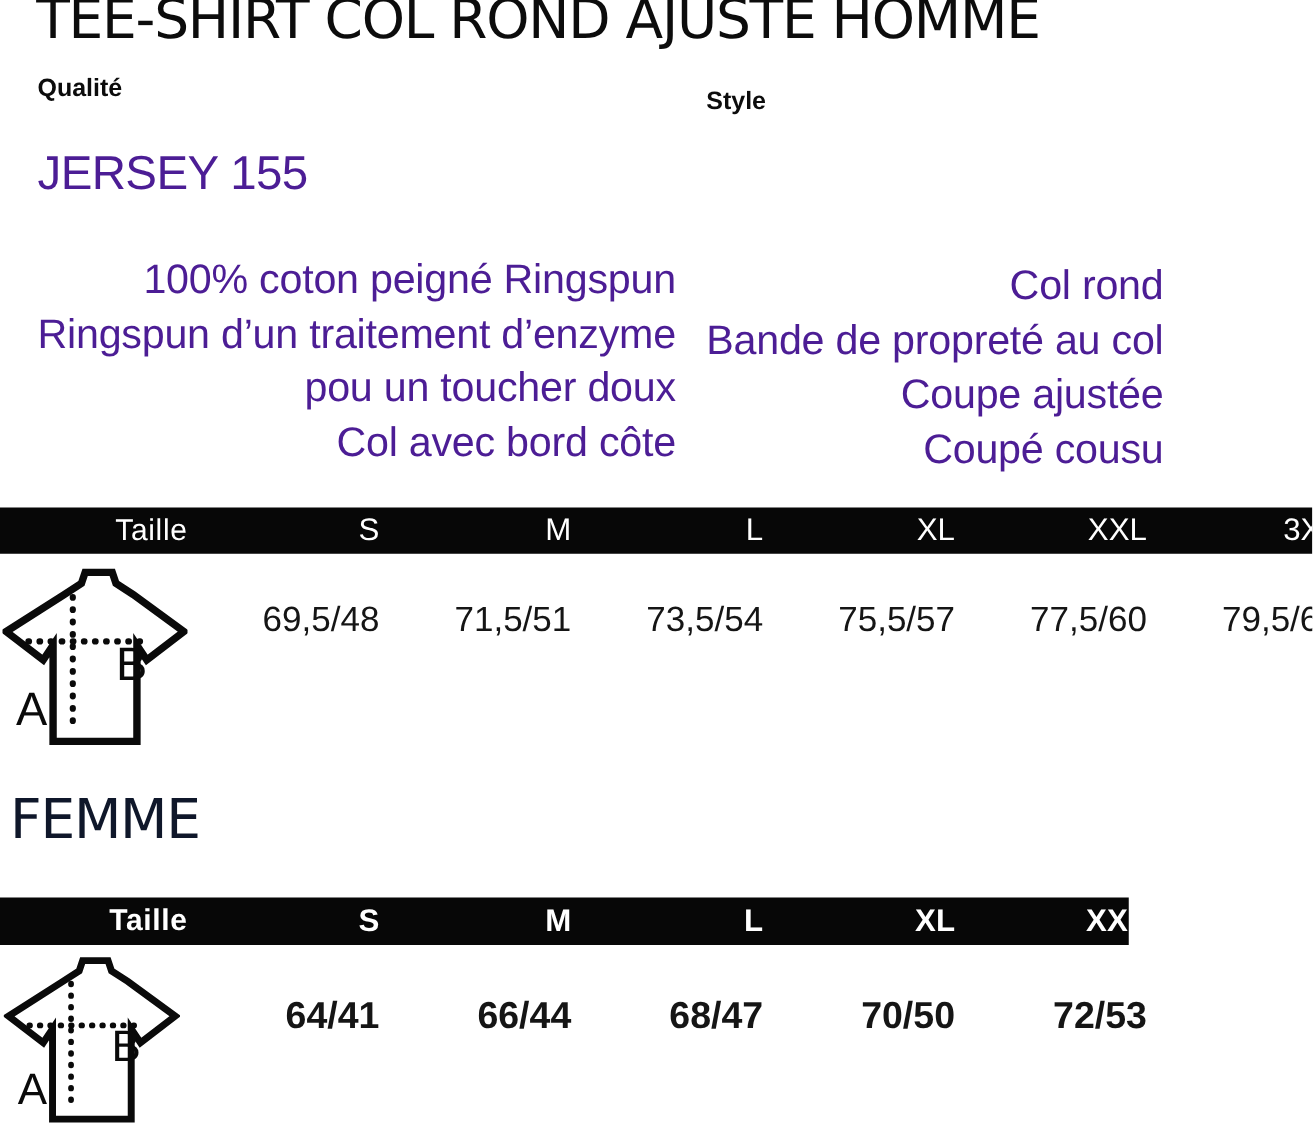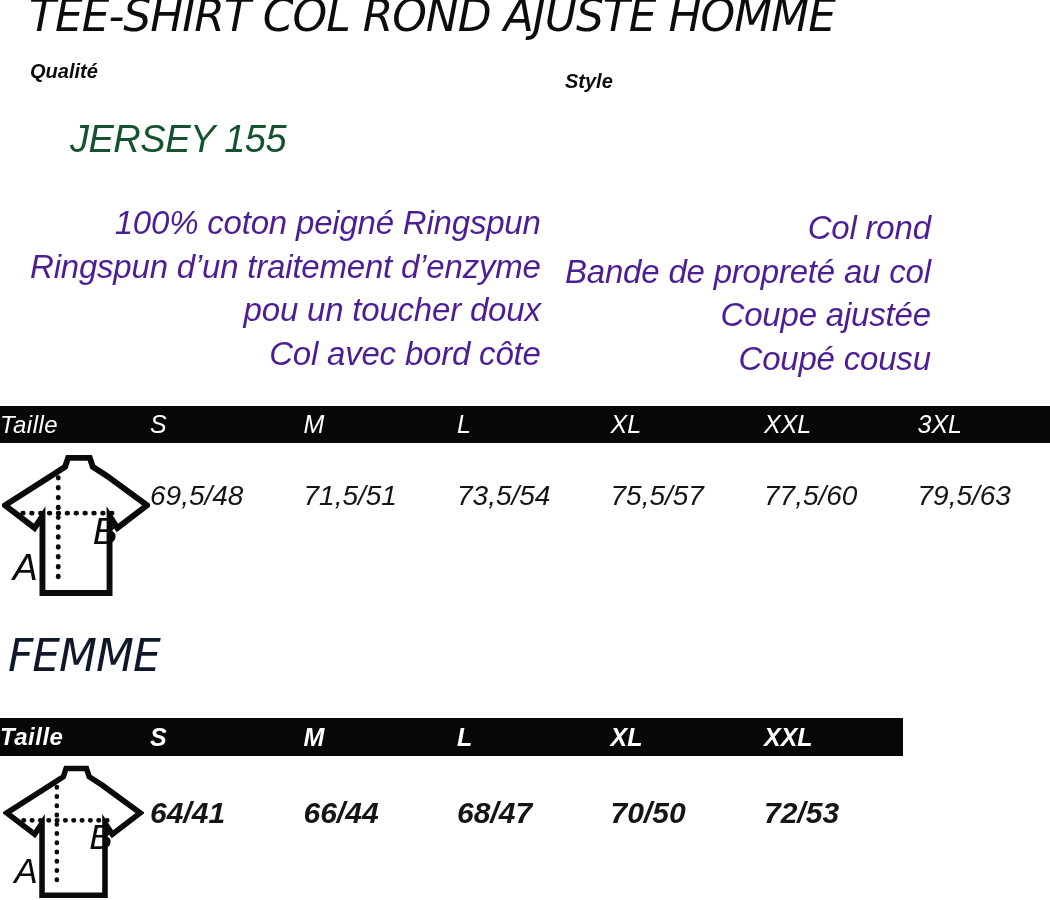"TEE-SHIRT COL ROND AJUSTÉ HOMME" .page { font-style: italic -> none }
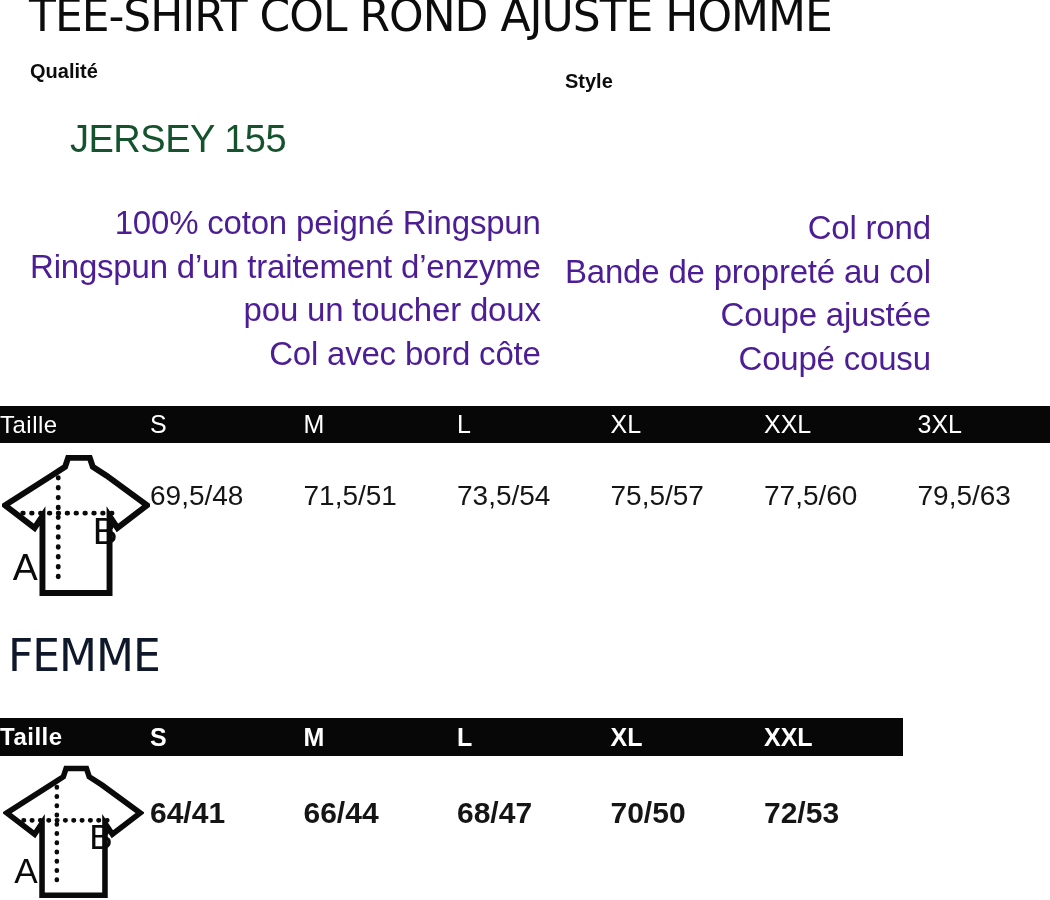"JERSEY 155" .fabric { color: #14532d -> #4c1d95; margin-left: 40px -> none }
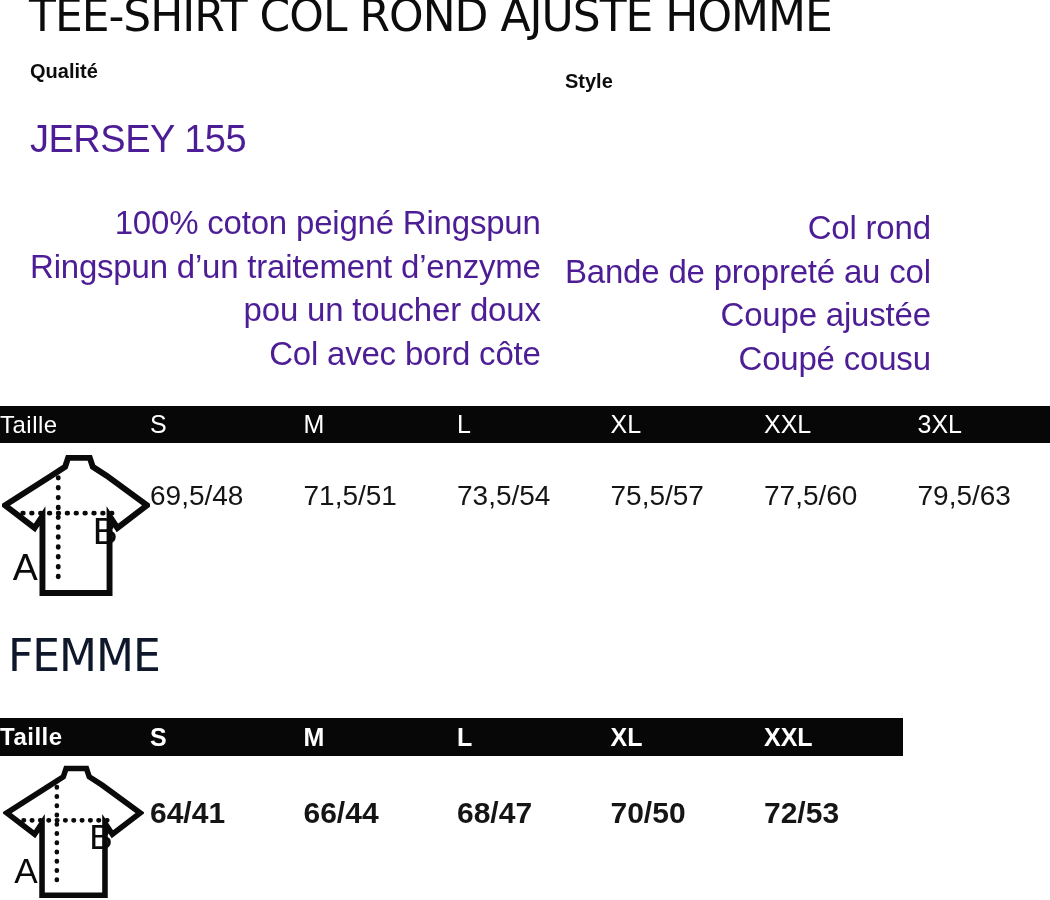"Taille" .cell { text-align: left -> right }
